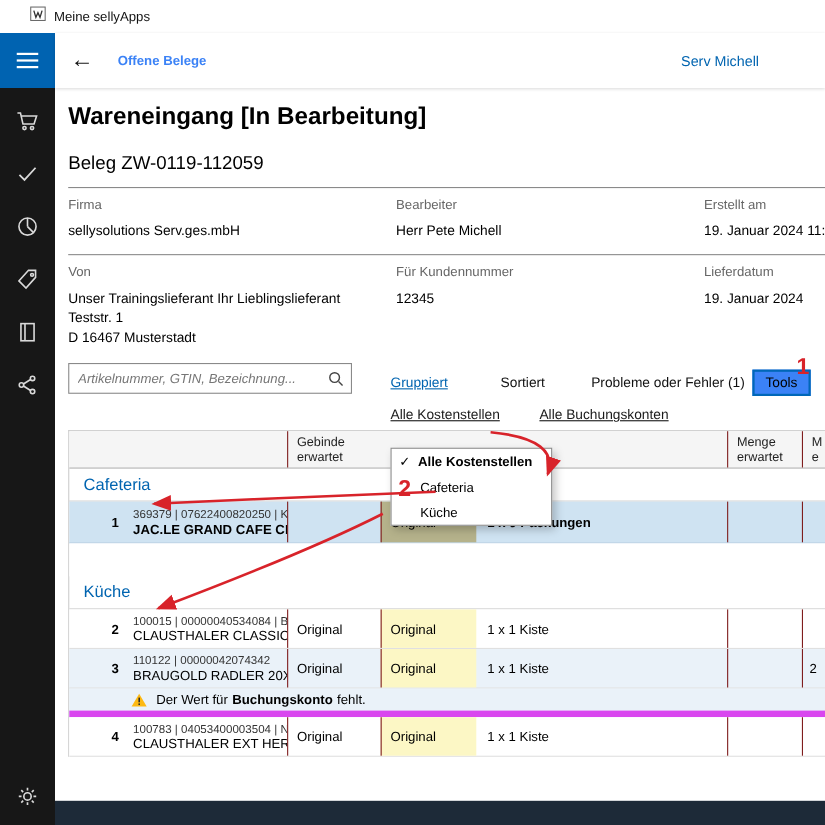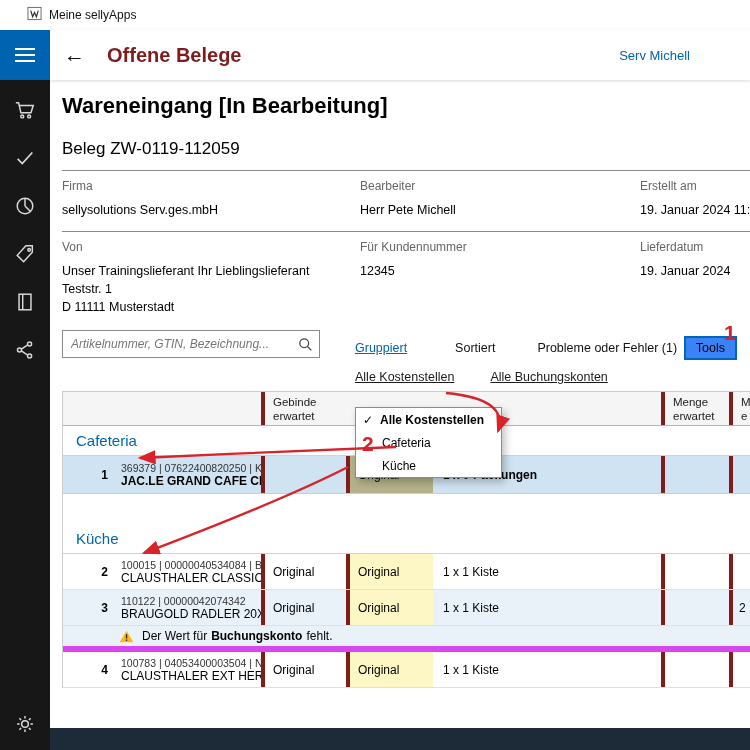"Offene Belege" .header-title { color: #7f1d1d -> #3b82f6; font-size: 20px -> 12px }
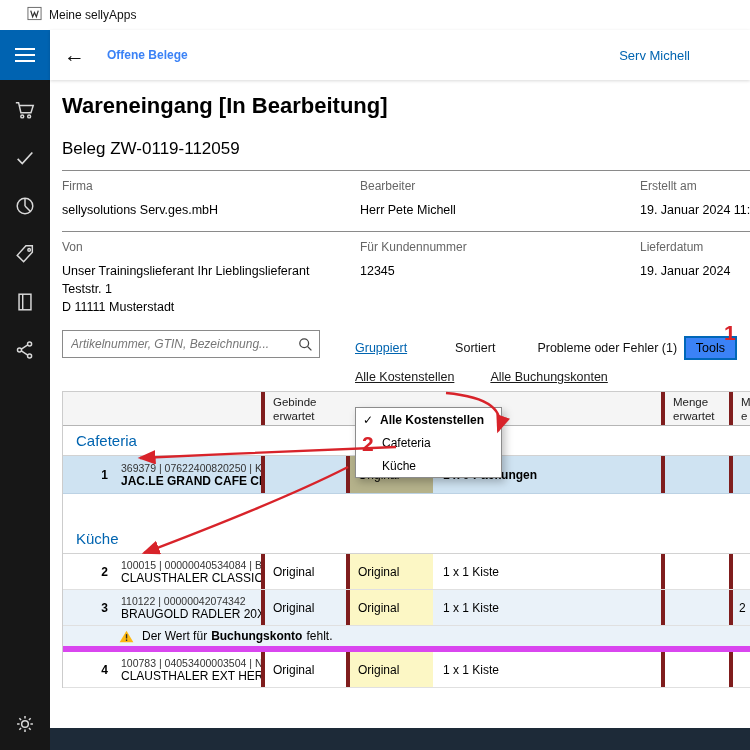"D 11111 Musterstadt" div { text: 11111 -> 16467 }
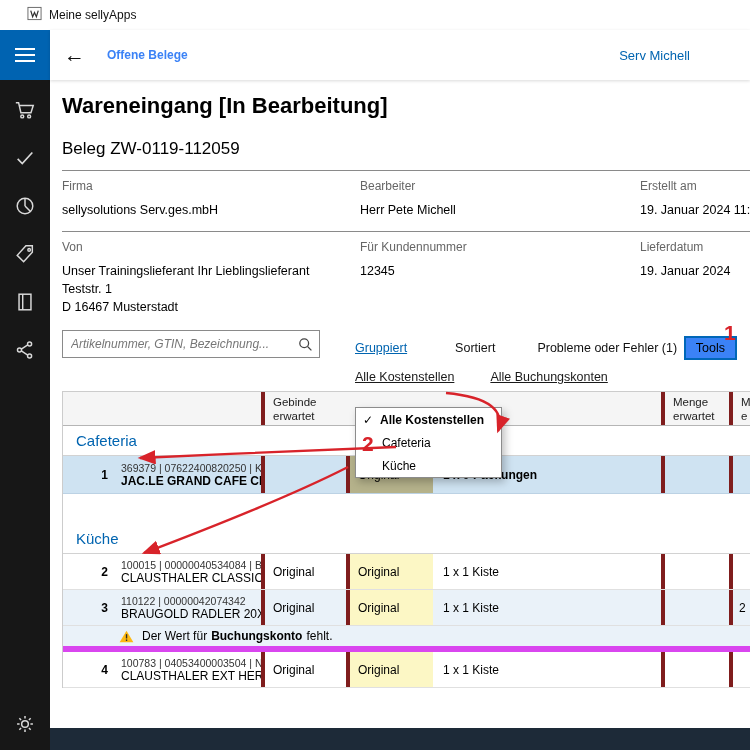"Gebinde" .bl { border-left: 4px solid #7f1d1d -> 1px solid #7f1d1d }
